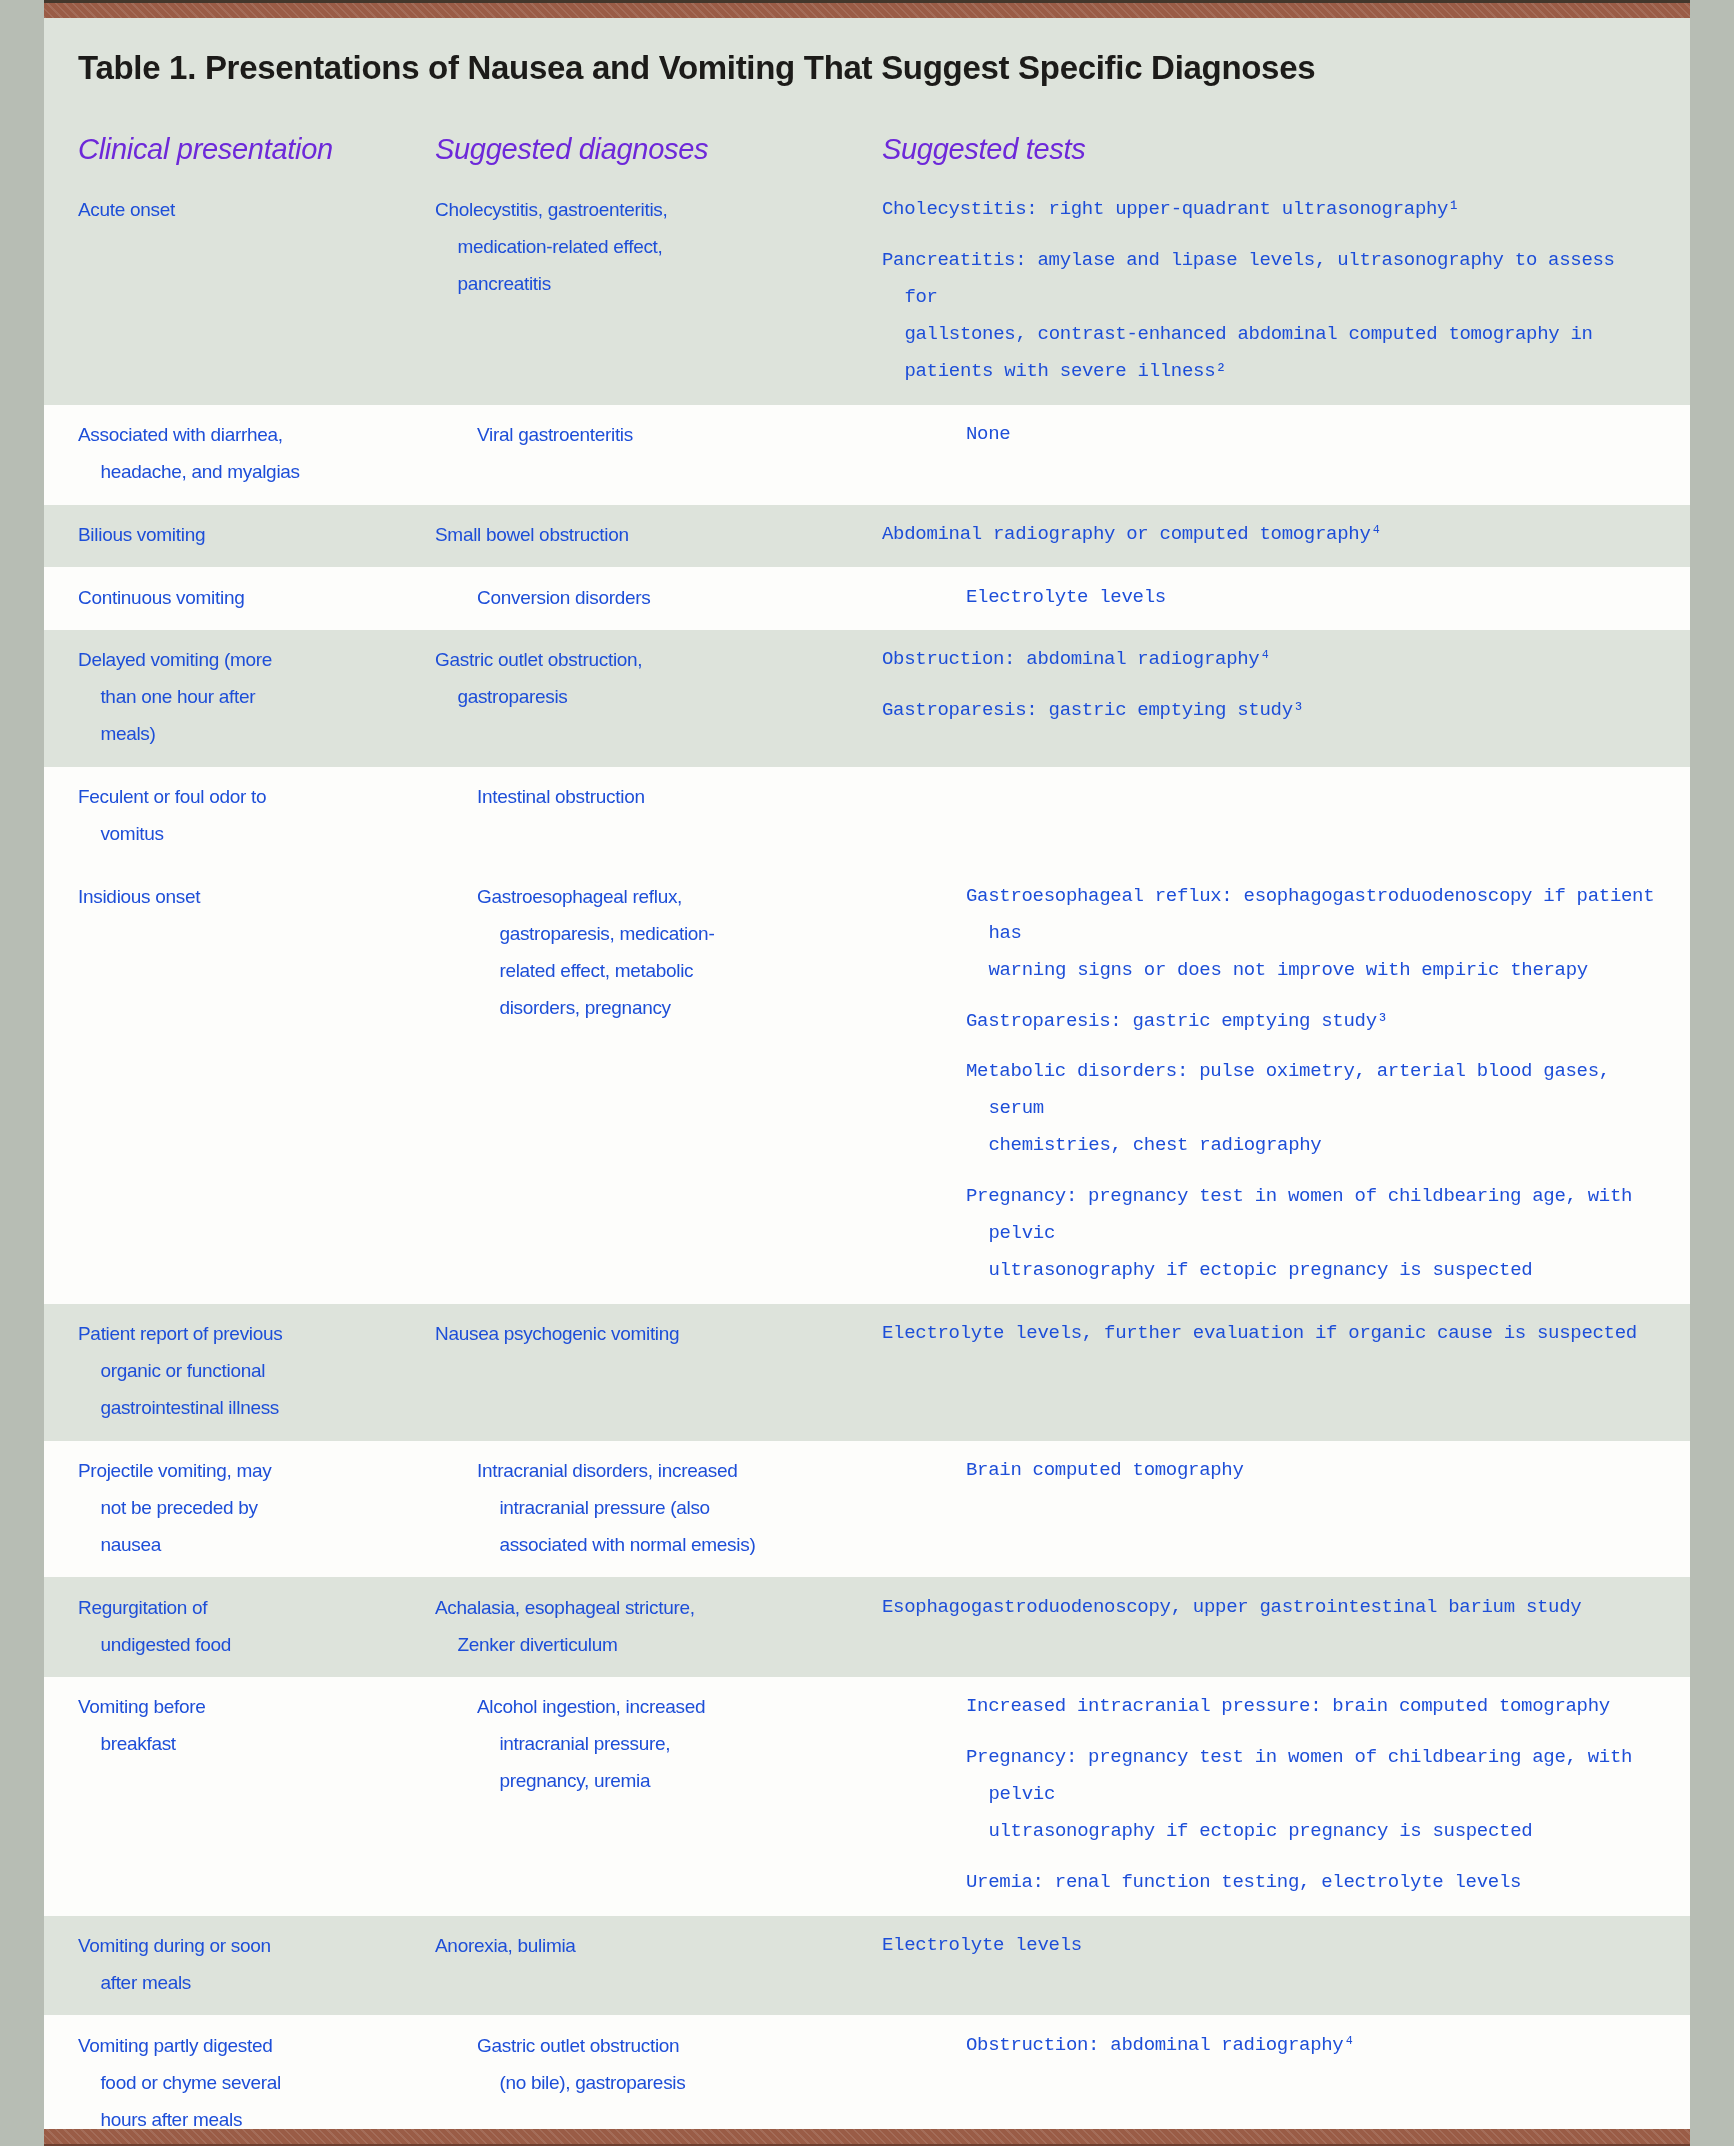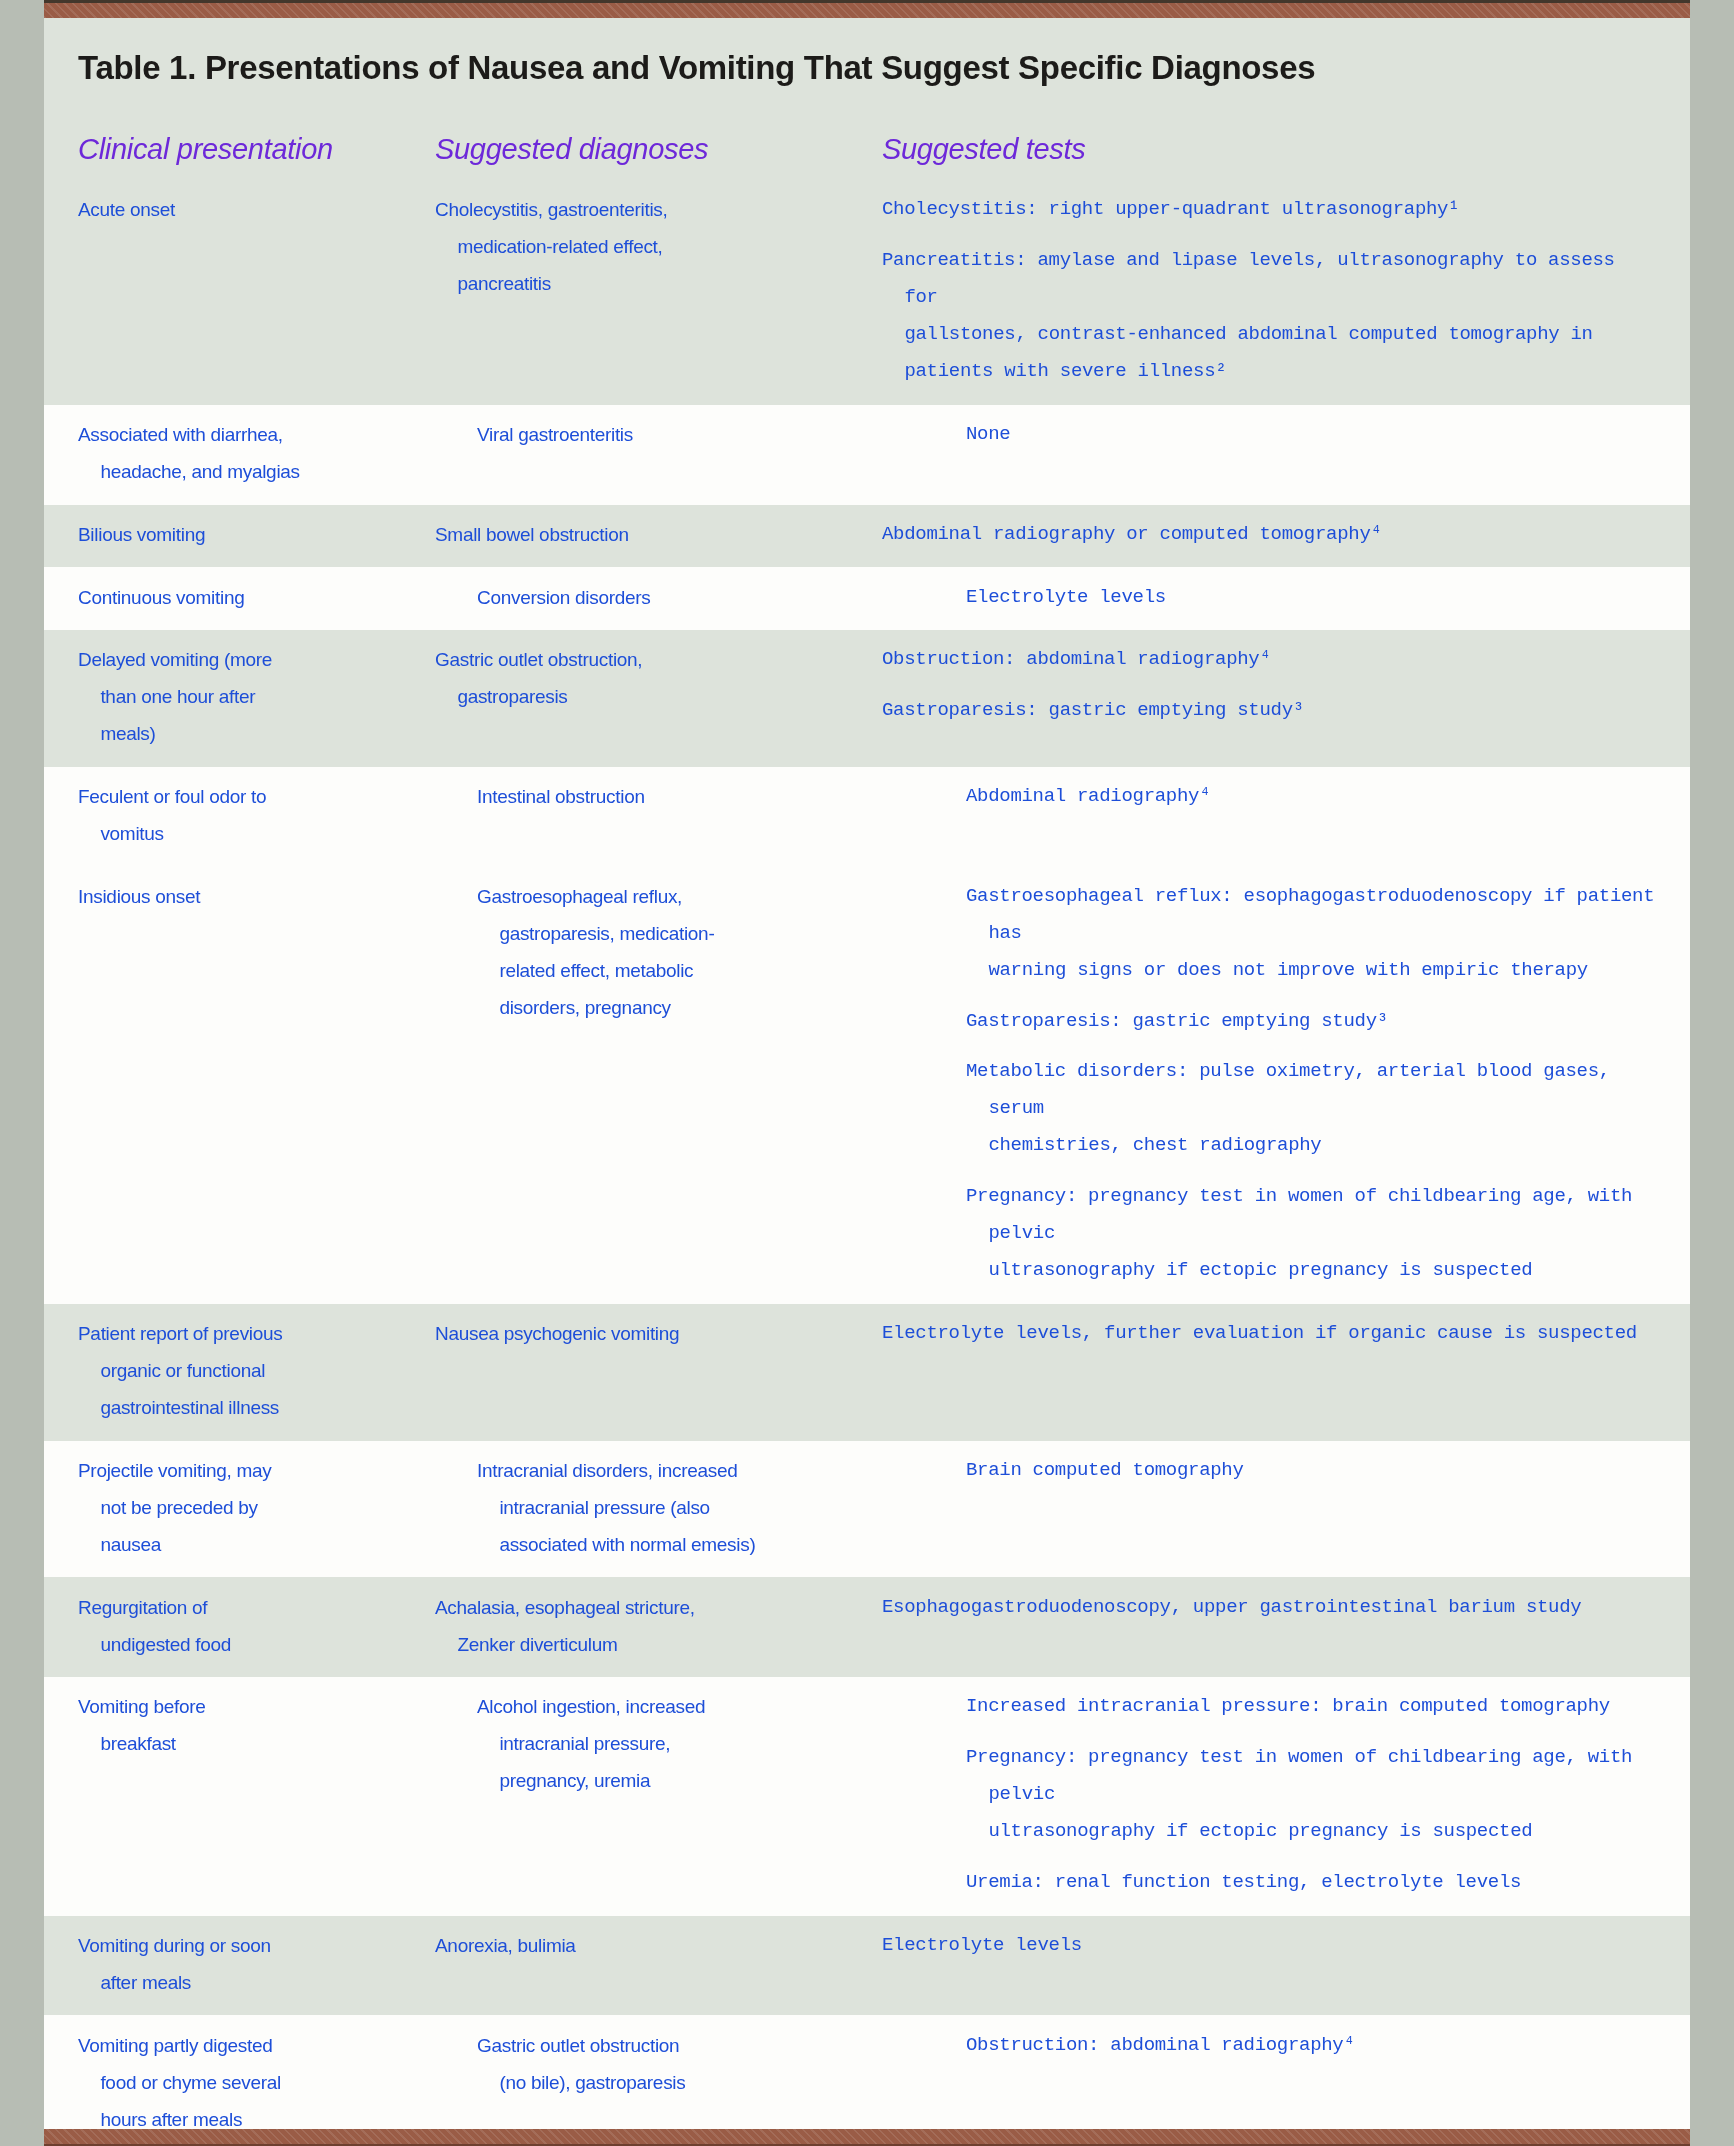"Abdominal radiography⁴" div.cell { html: <div><div>Abdominal radiography⁴</div></div> -> none }
